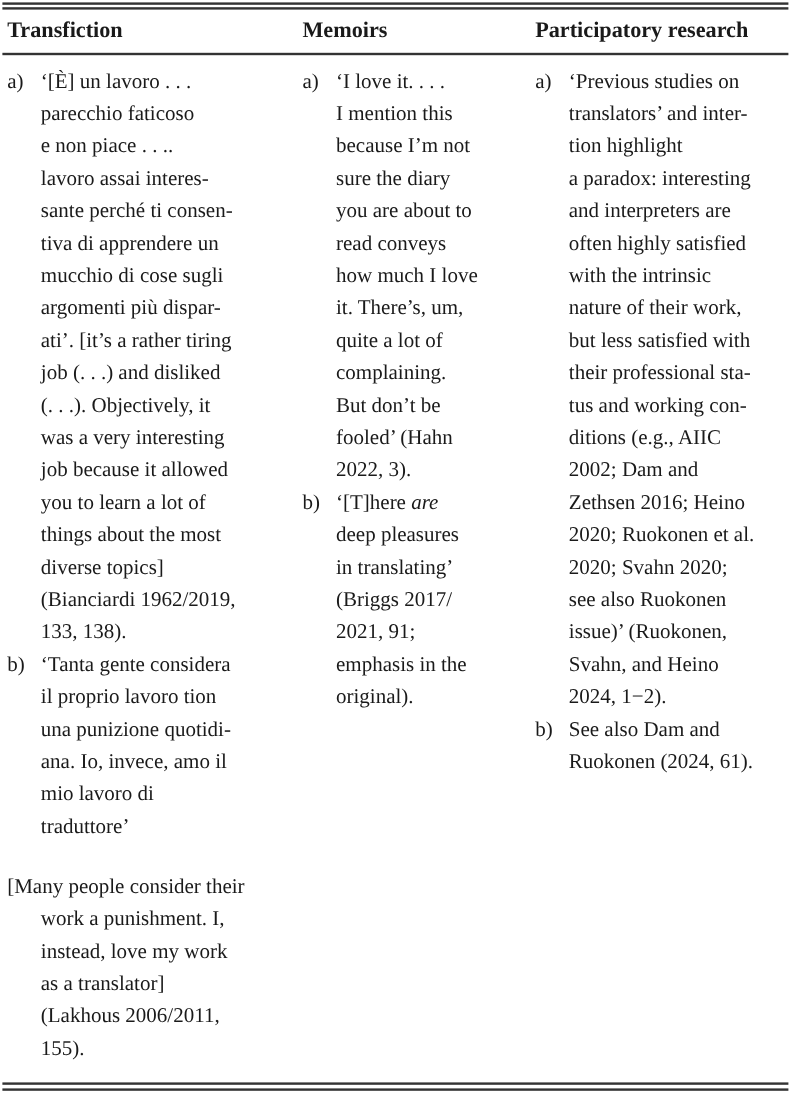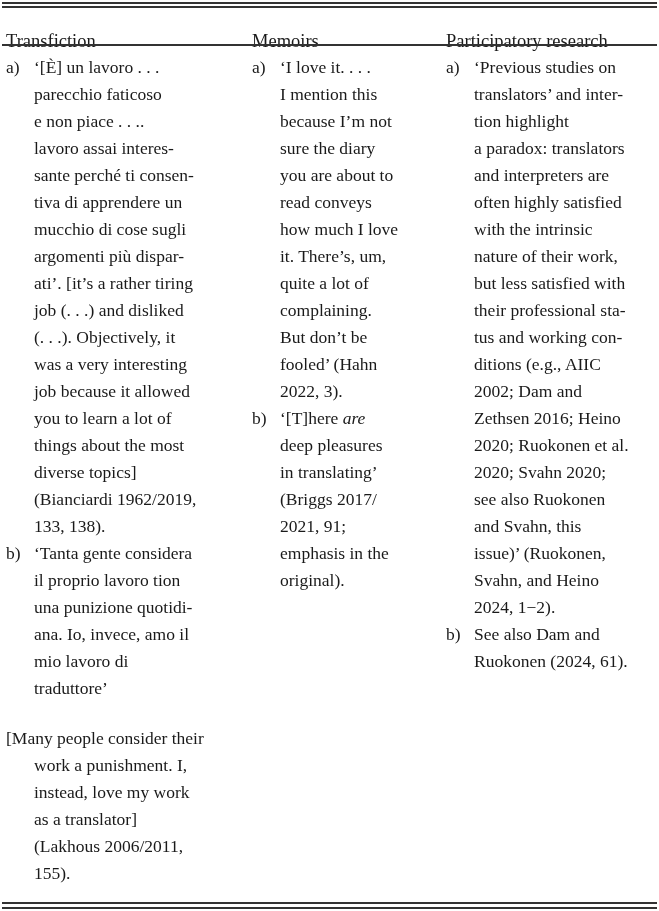"Transfiction" .header { font-weight: normal -> bold; top: 28px -> 13px }
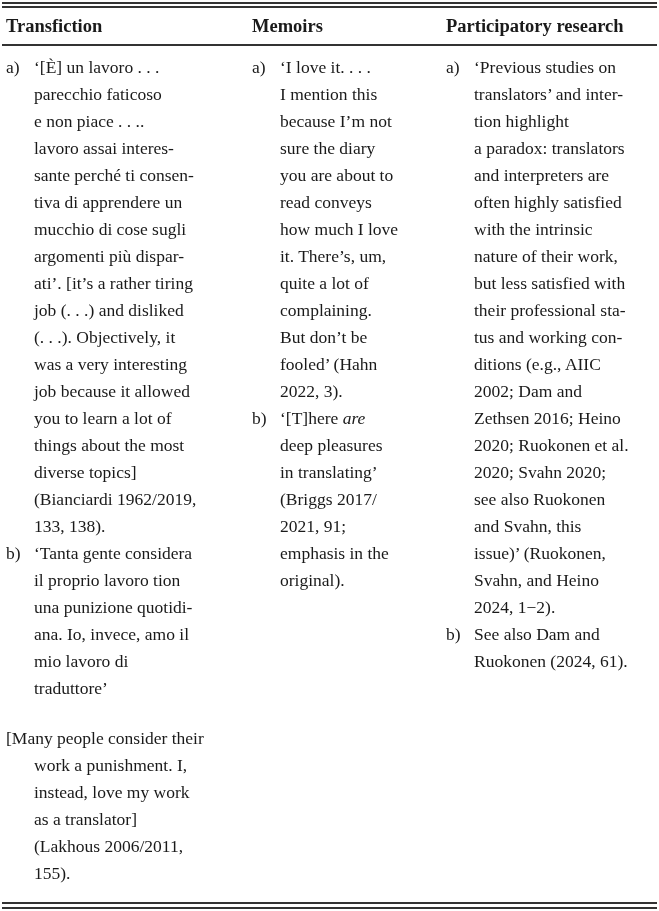"a paradox: translators" span.line { text: translators -> interesting }
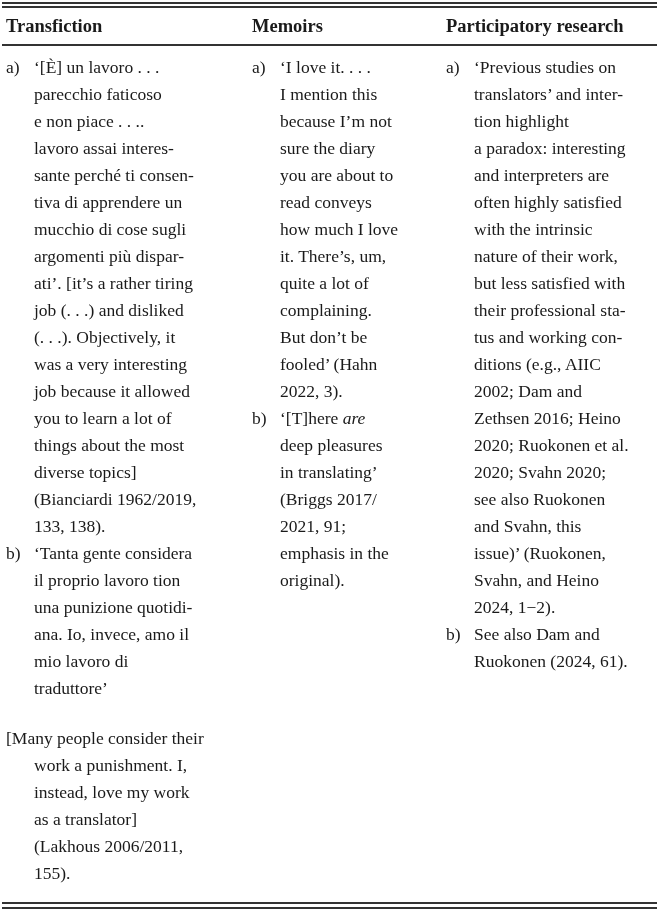"and Svahn, this" span.line { html: <span>and Svahn, this</span> -> none }
